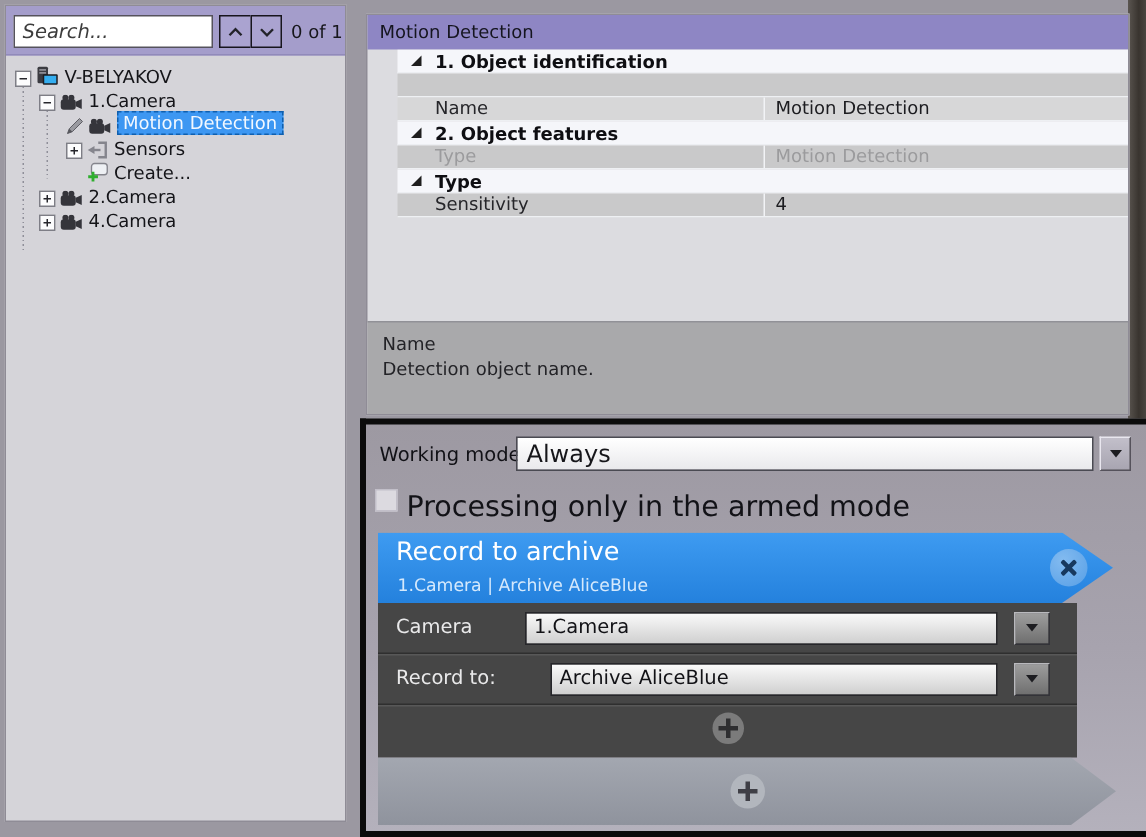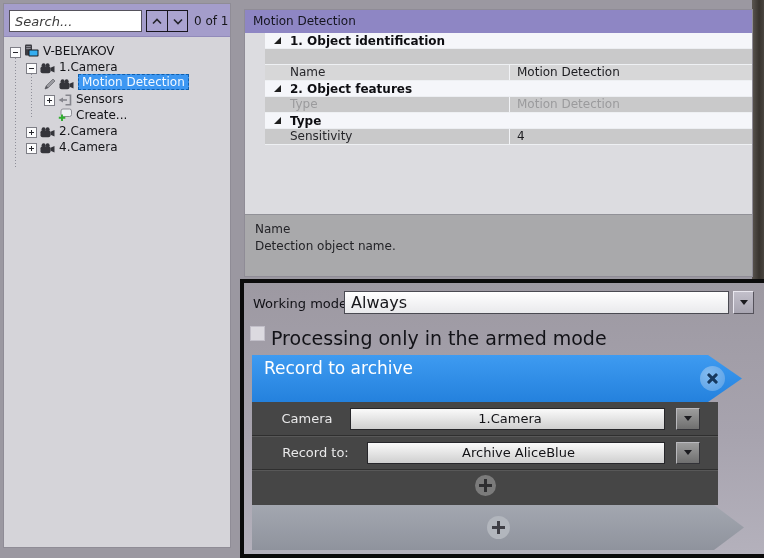"1.Camera | Archive AliceBlue" div.banner-sub { html: none -> <div>1.Camera | Archive AliceBlue</div> }
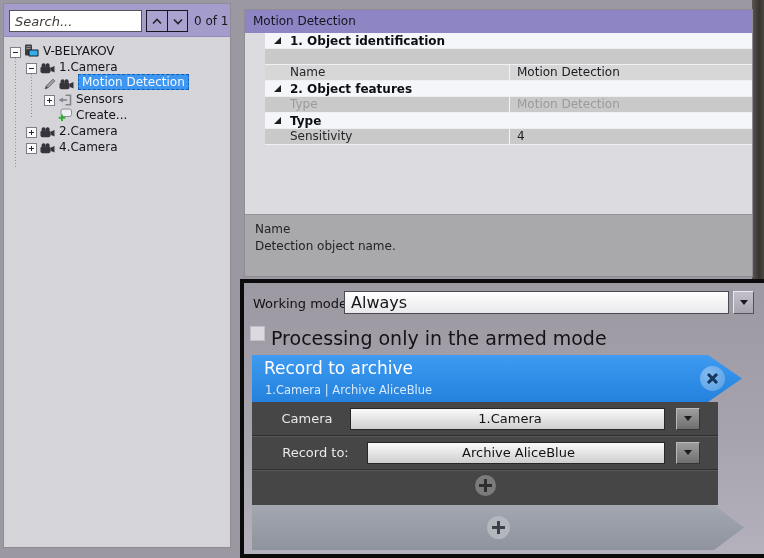"Camera" .action-block { text-align: center -> none }
